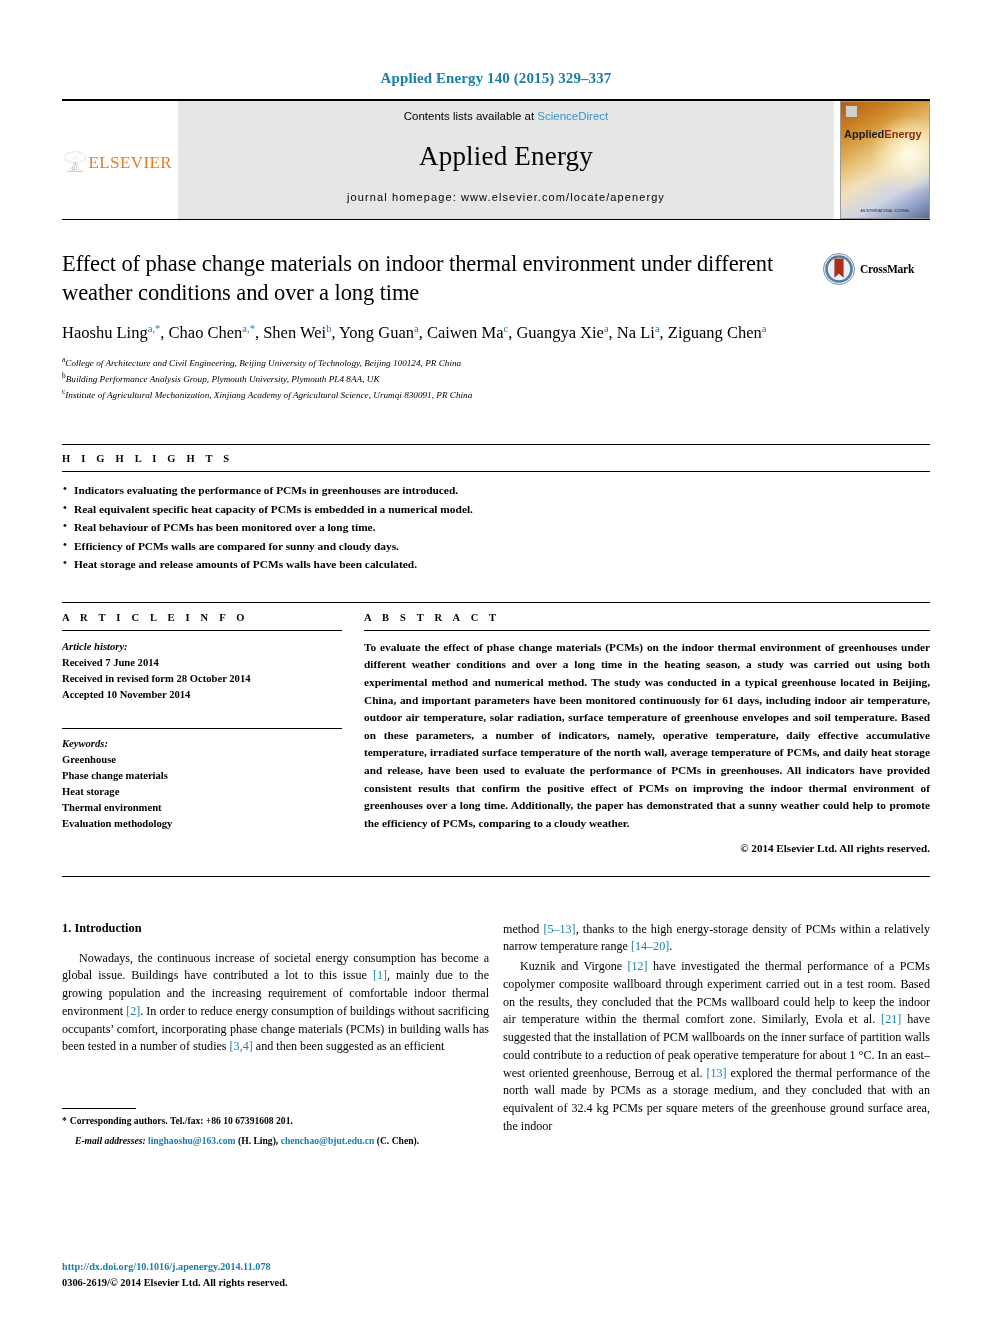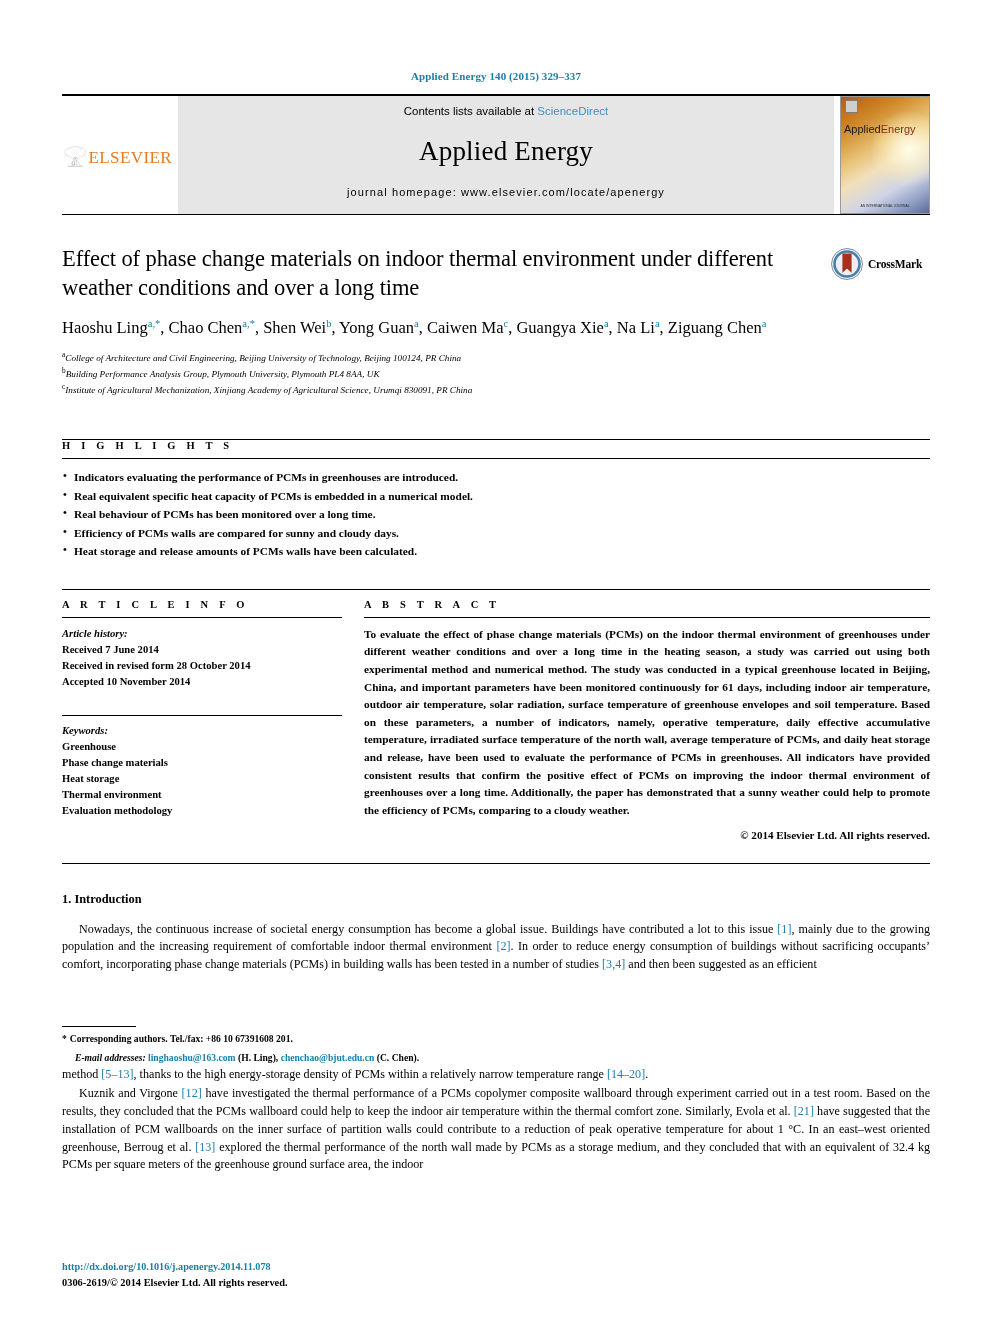"Applied Energy 140 (2015) 329–337" .journal-ref { font-size: 11px -> 15px }
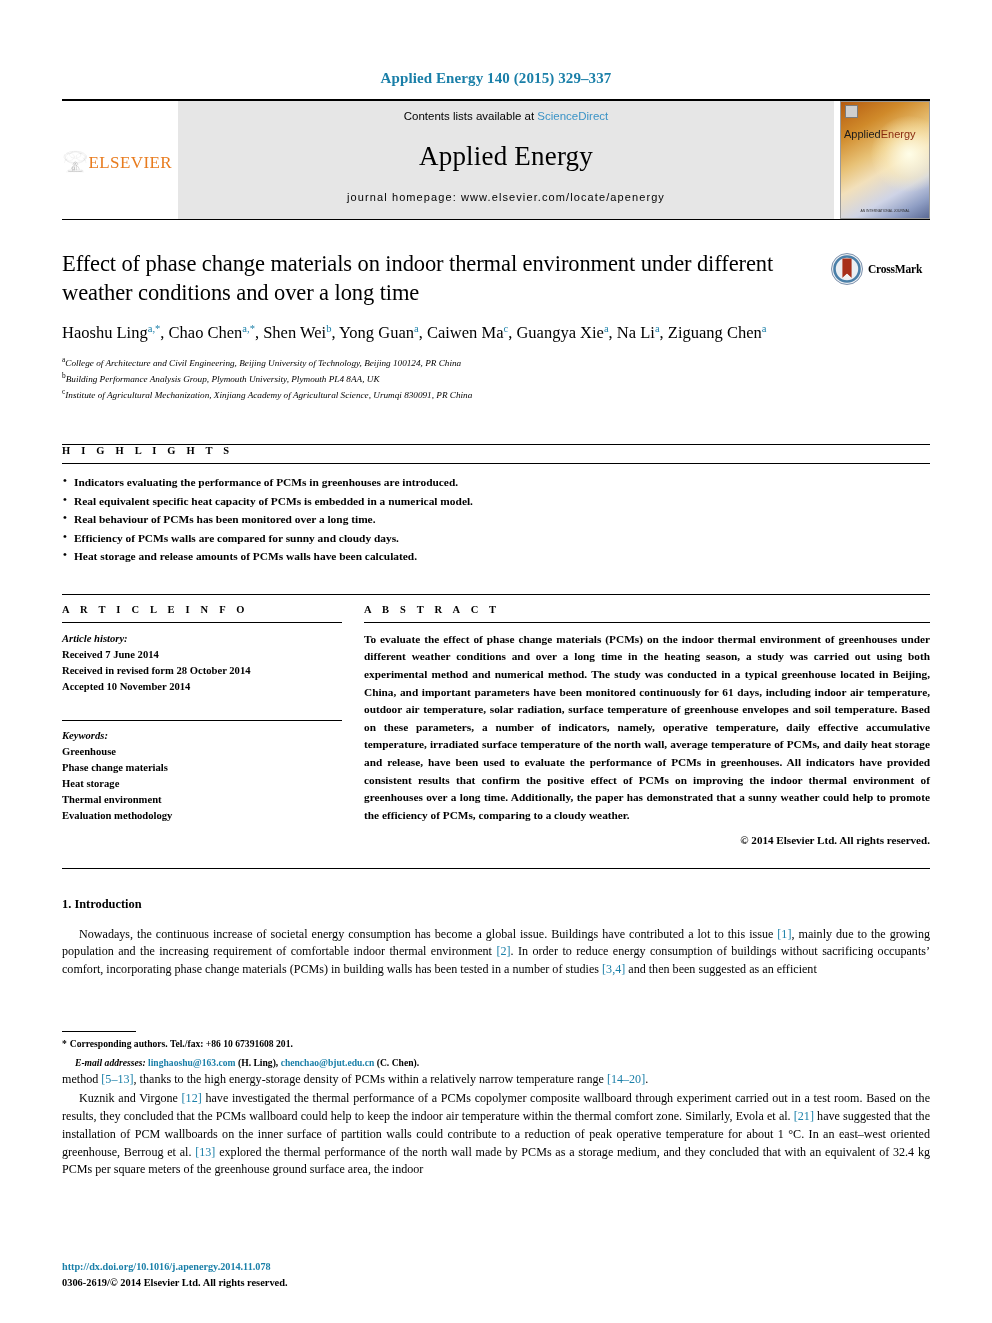"AppliedEnergy" .cover-label { font-weight: normal -> bold }
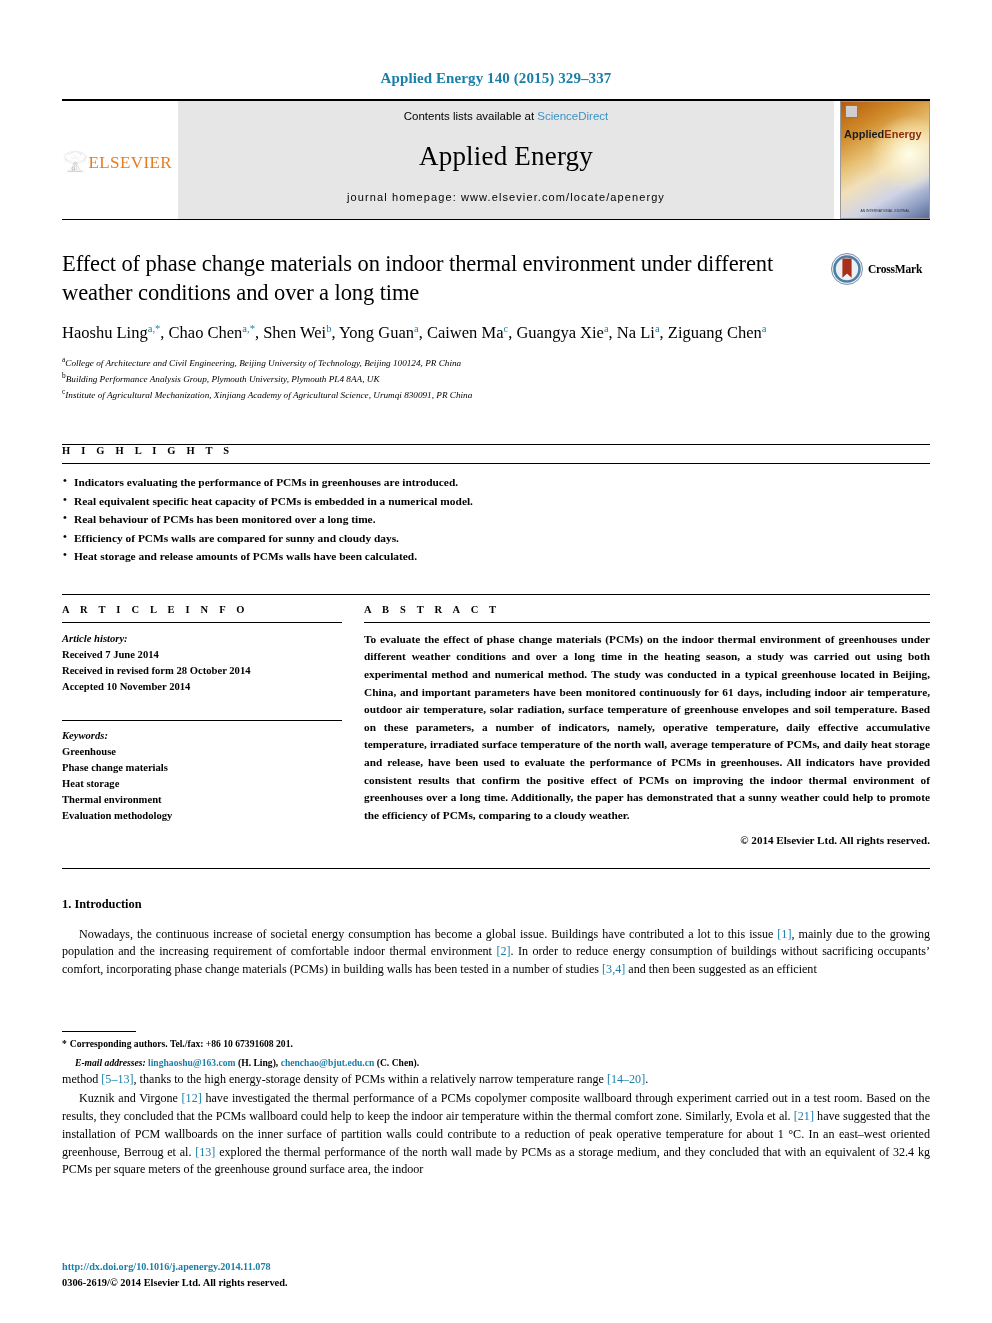"CrossMark" .crossmark { justify-content: center -> flex-start }
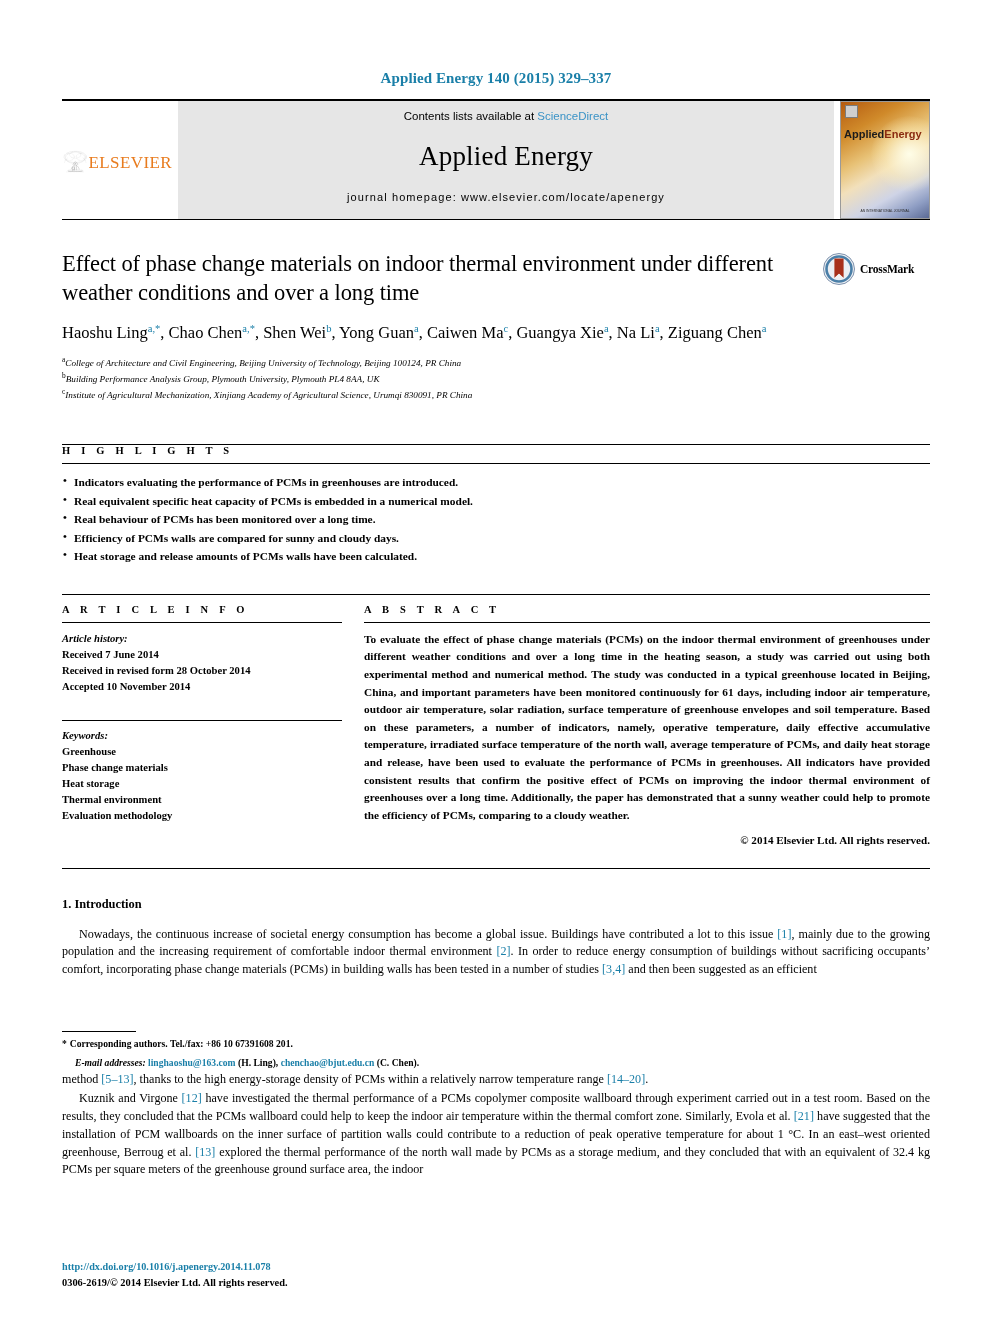"H I G H L" .hl-rule-top { padding-top: none -> 8px }
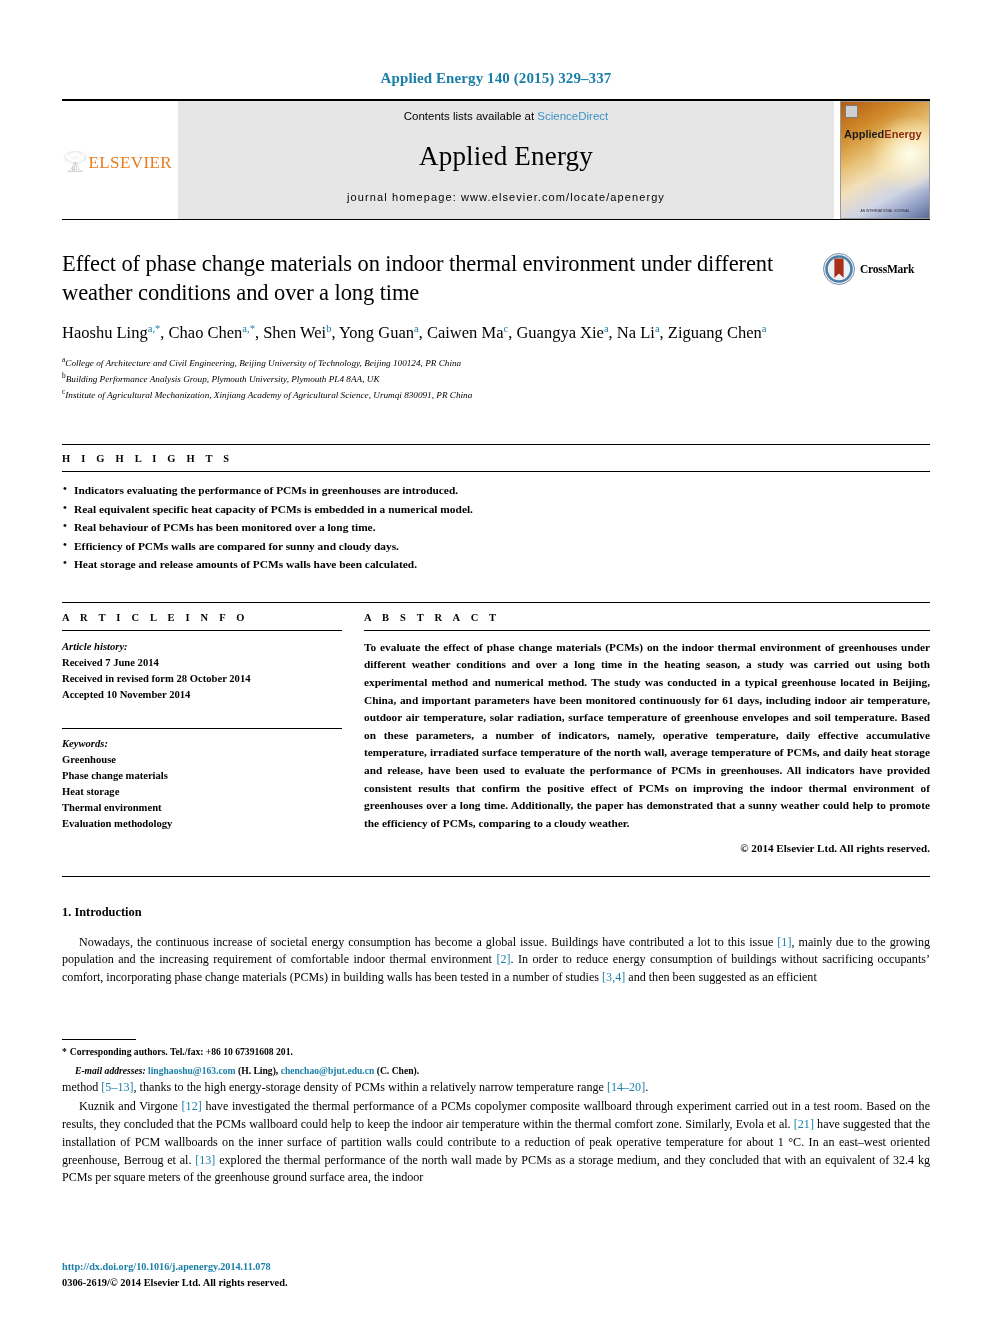"1. Introduction" .body-cols { flex-direction: column -> none; margin-top: 28px -> 44px }
